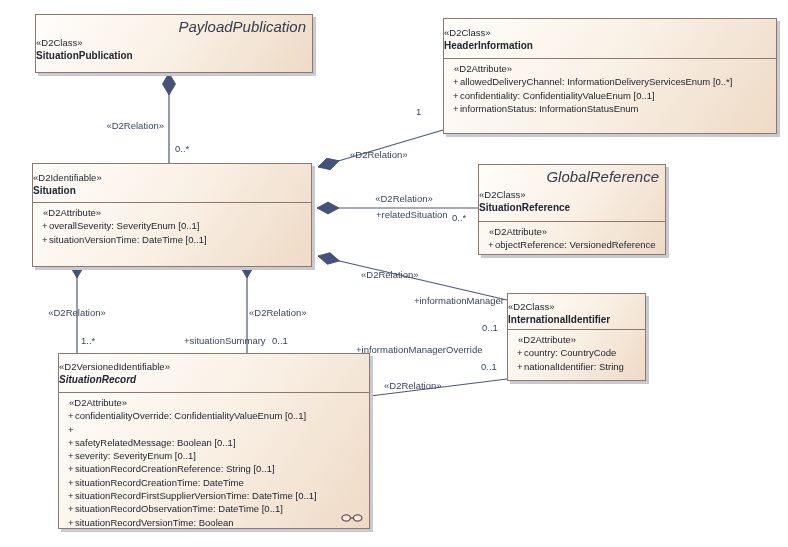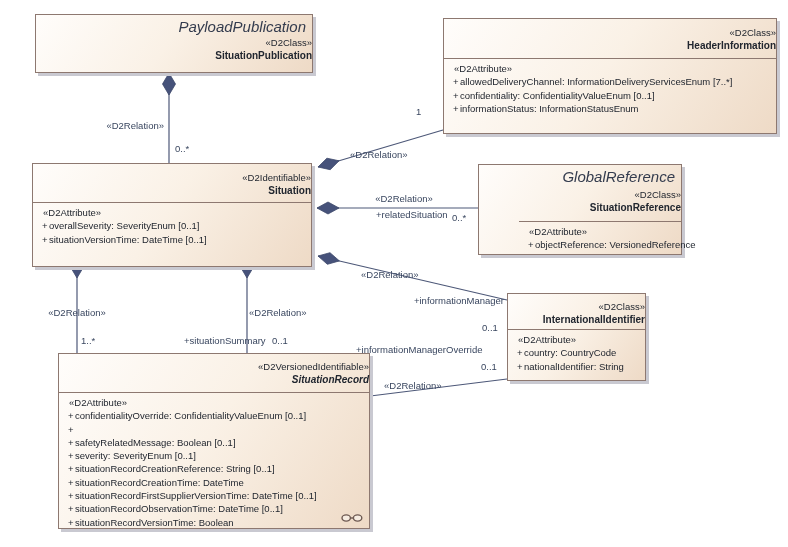"«D2Class»" .head { text-align: right -> left }
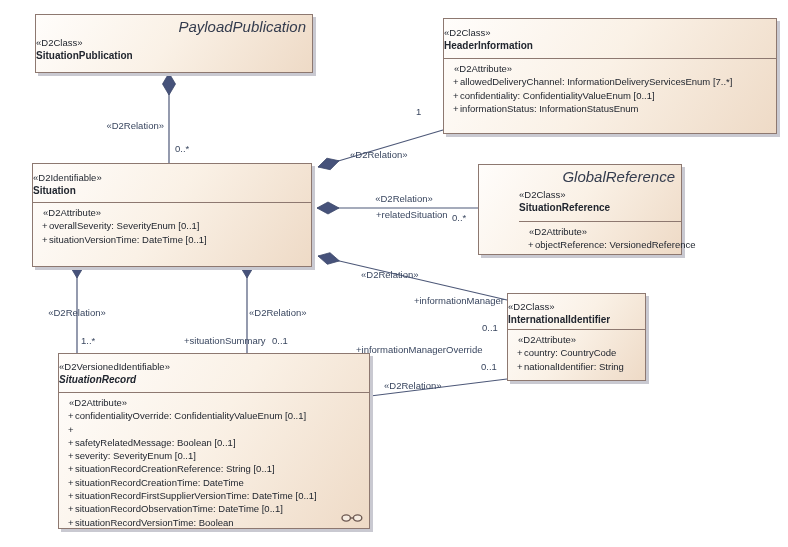"allowedDeliveryChannel:" span.atext { text: 7 -> 0 }
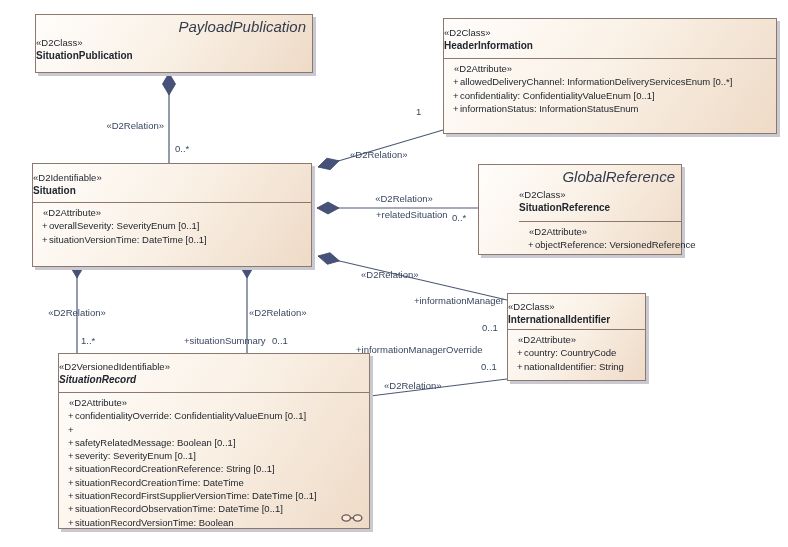"GlobalReference" div.uml-class { padding-left: 40px -> none; width: 204px -> 188px }
